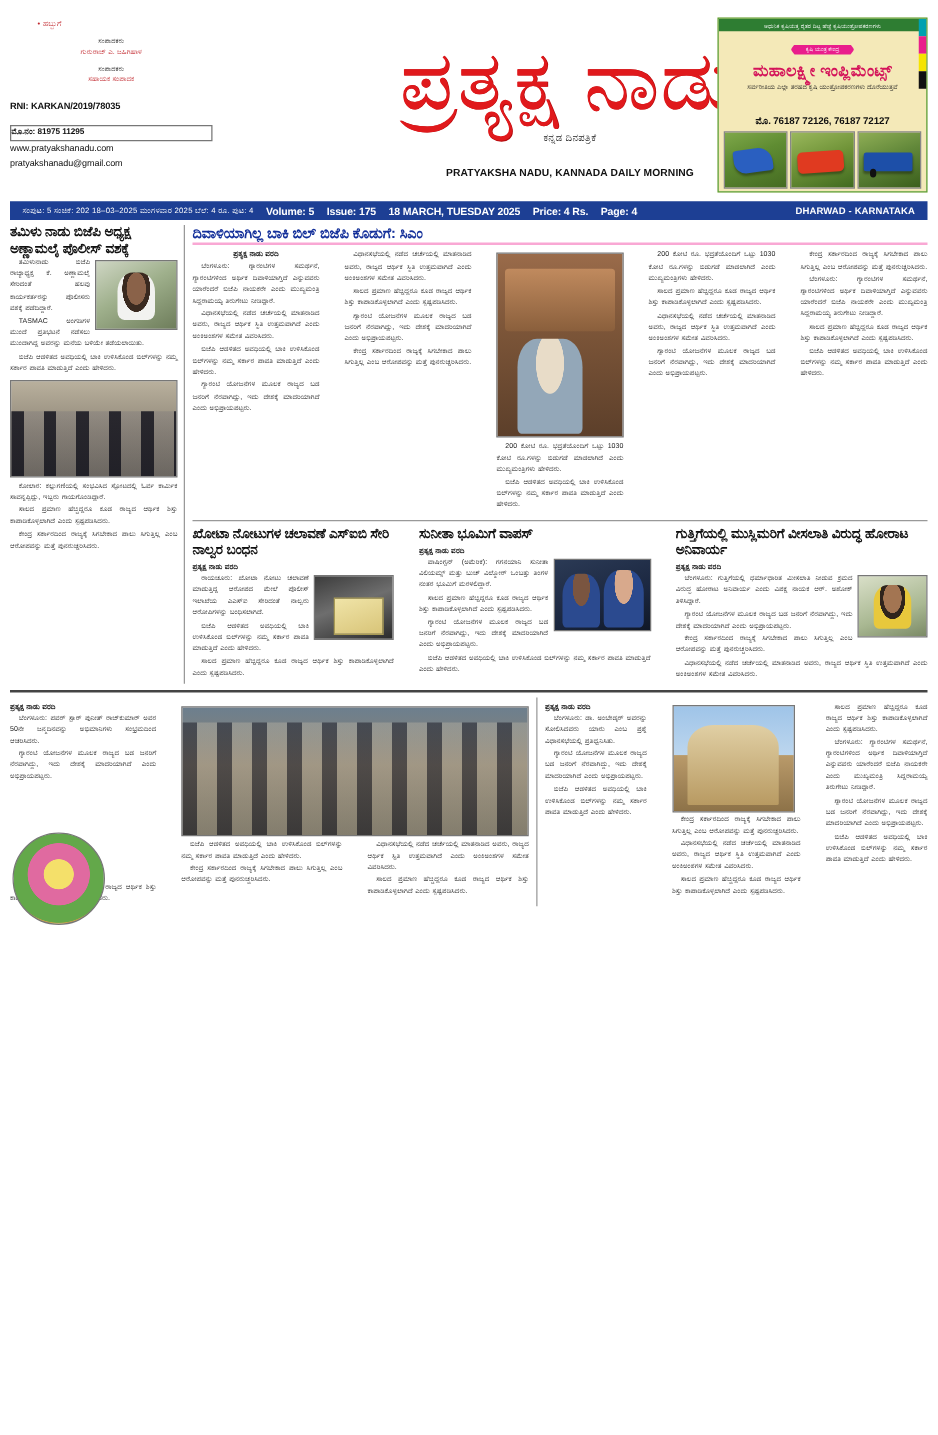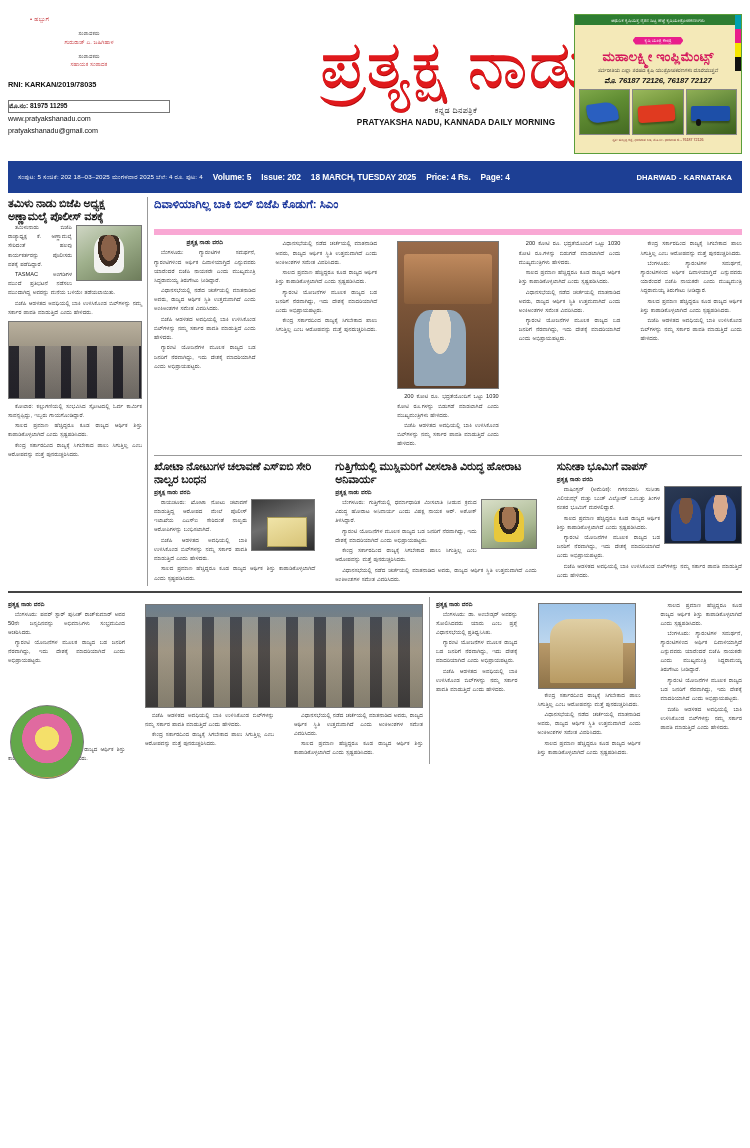"ಮೊ. 76187 72126, 76187 72127" .ad-phone { font-style: italic -> none; margin-top: 2px -> 19px }
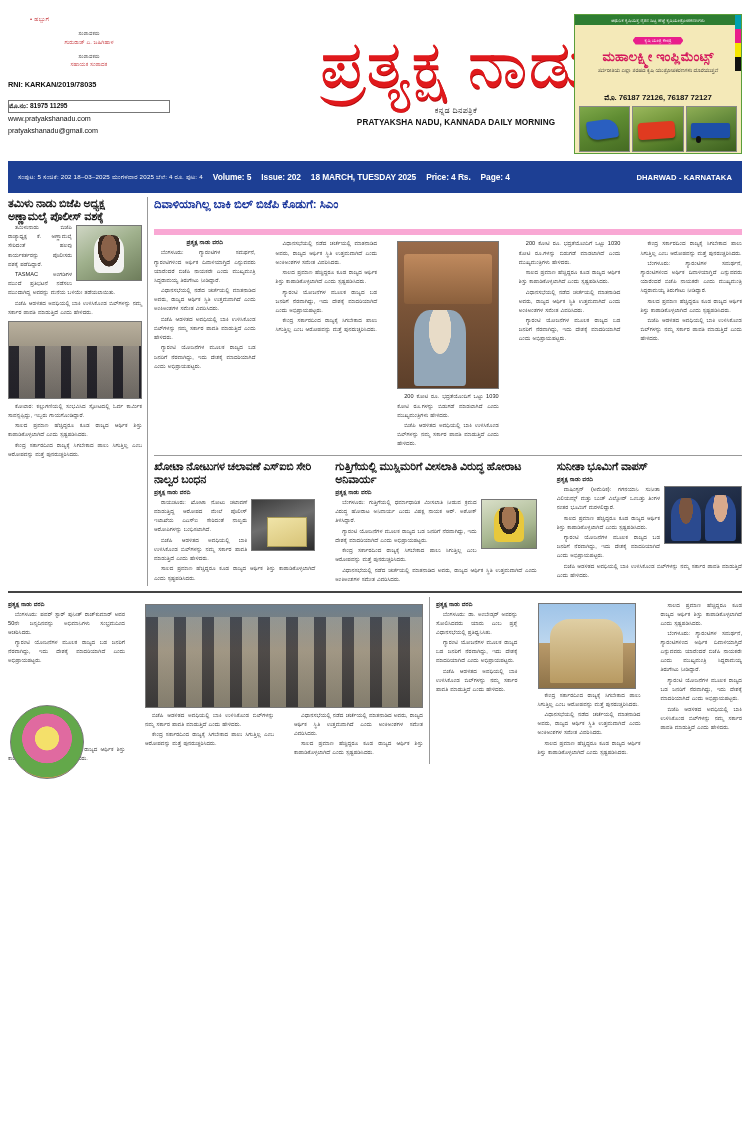"PRATYAKSHA NADU, KANNADA DAILY MORNING" .mh-sub-en { margin-top: 2px -> 18px }
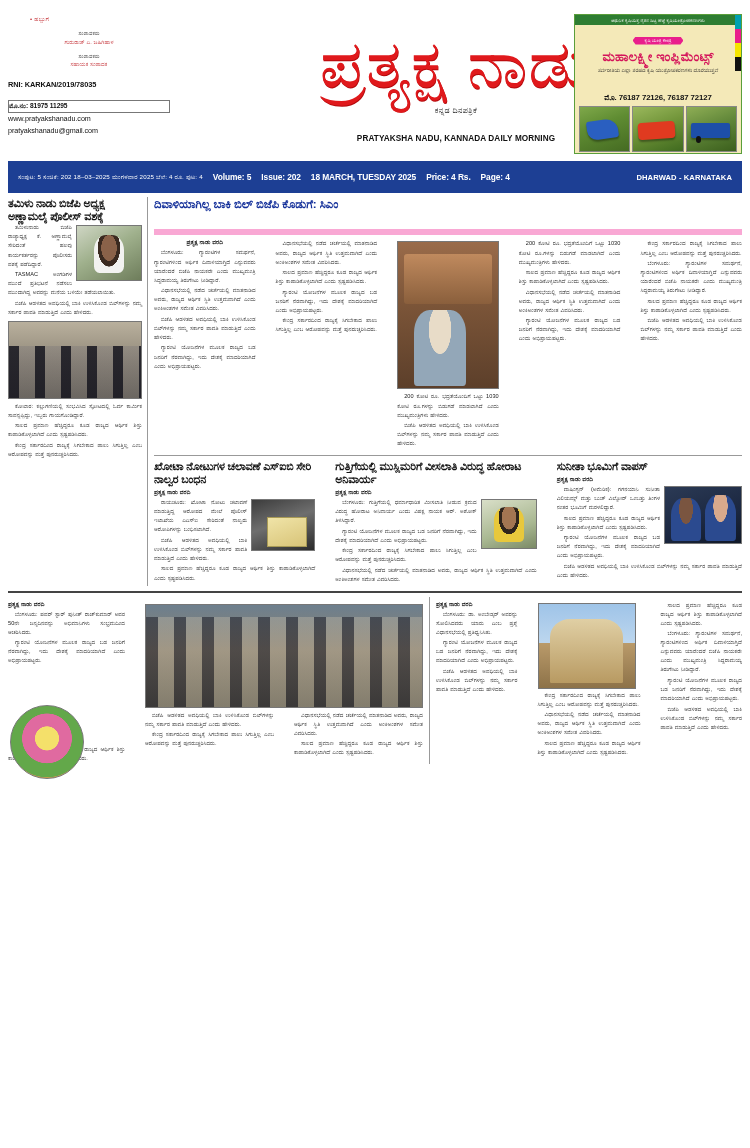"Volume: 5" .infobar { height: 32px -> 15px }
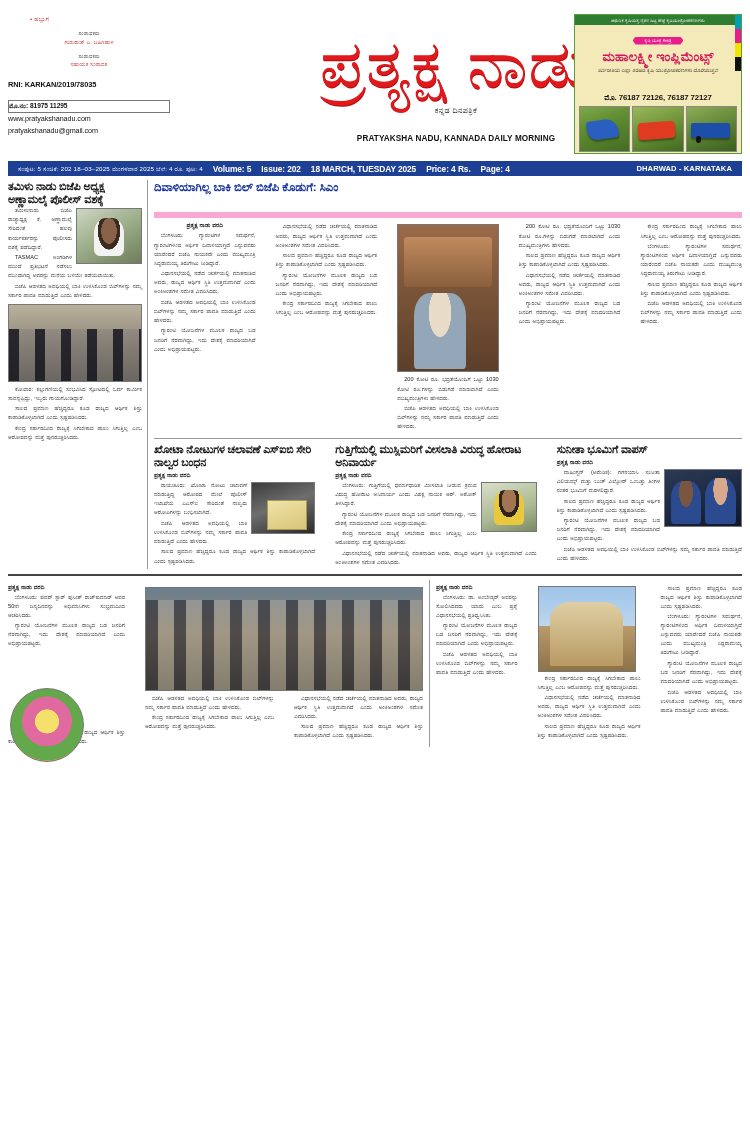"Issue: 202" span.ib-en { text: 202 -> 175 }
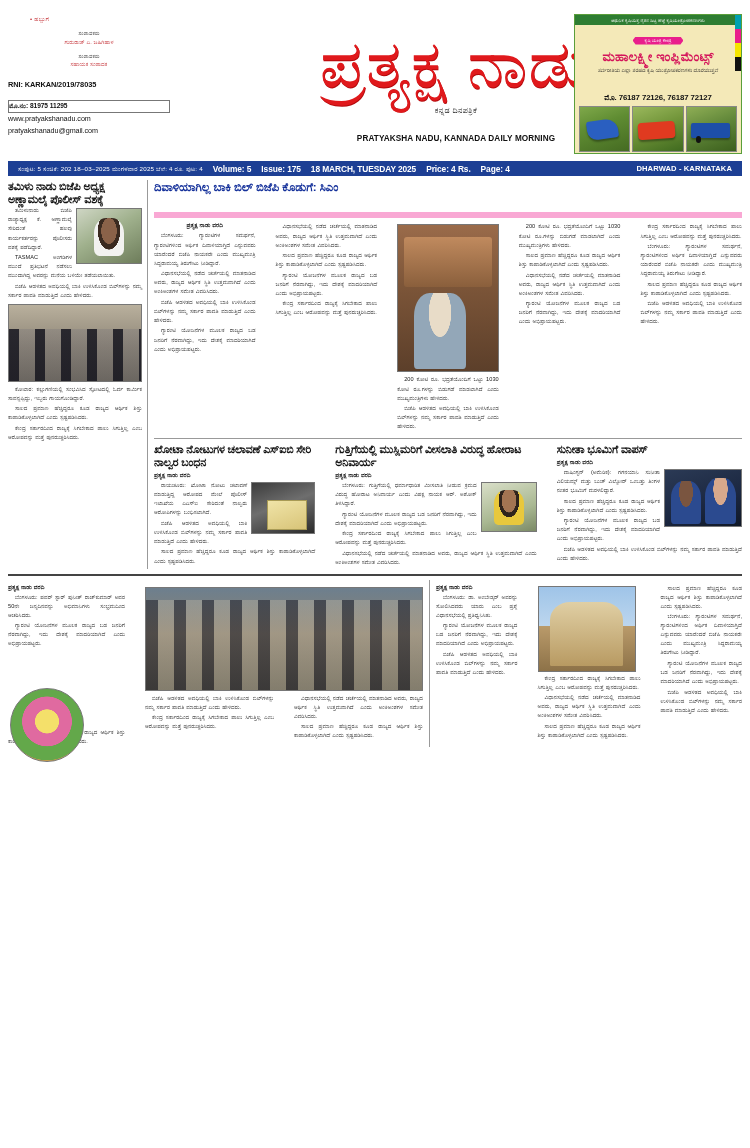"ದಿವಾಳಿಯಾಗಿಲ್ಲ ಬಾಕಿ ಬಿಲ್ ಬಿಜೆಪಿ ಕೊಡುಗೆ:" .lead-heads { border-bottom: 6px solid #f9a8d4 -> 2px solid #f9a8d4; padding-bottom: 18px -> 0 }
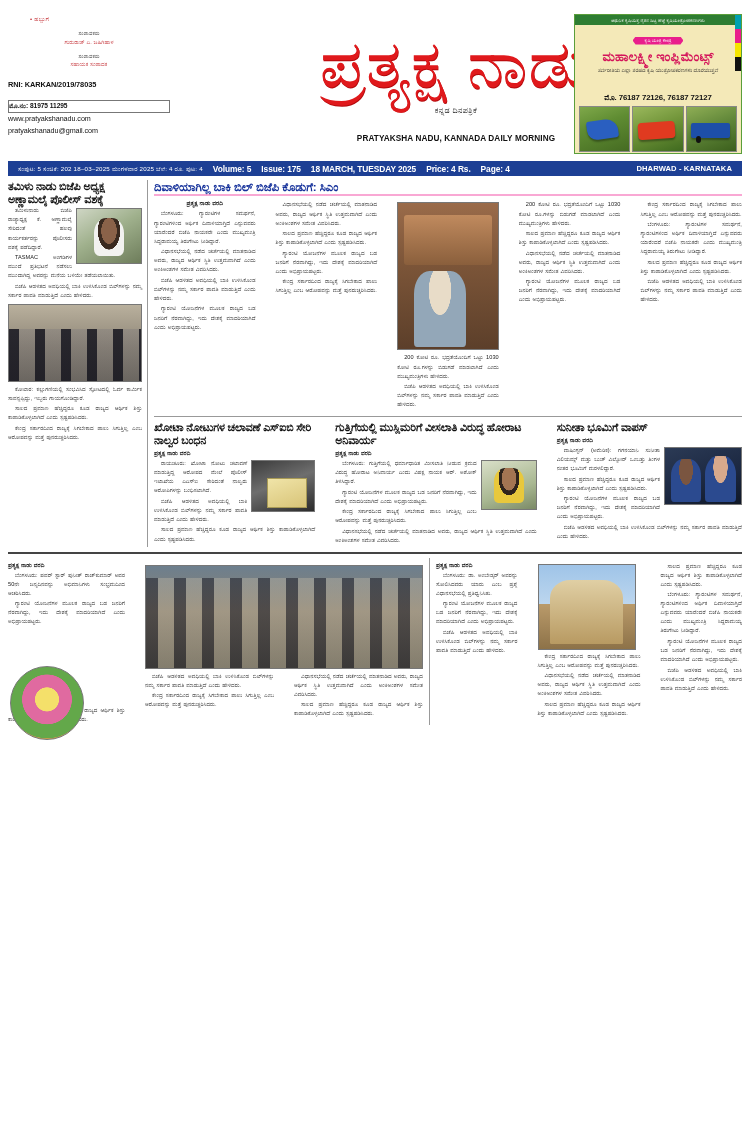"ಗುತ್ತಿಗೆಯಲ್ಲಿ ಮುಸ್ಲಿಮರಿಗೆ ವೀಸಲಾತಿ" div.c { order: before "ಸುನೀತಾ ಭೂಮಿಗೆ ವಾಪಸ್" -> after "ಸುನೀತಾ ಭೂಮಿಗೆ ವಾಪಸ್" }
